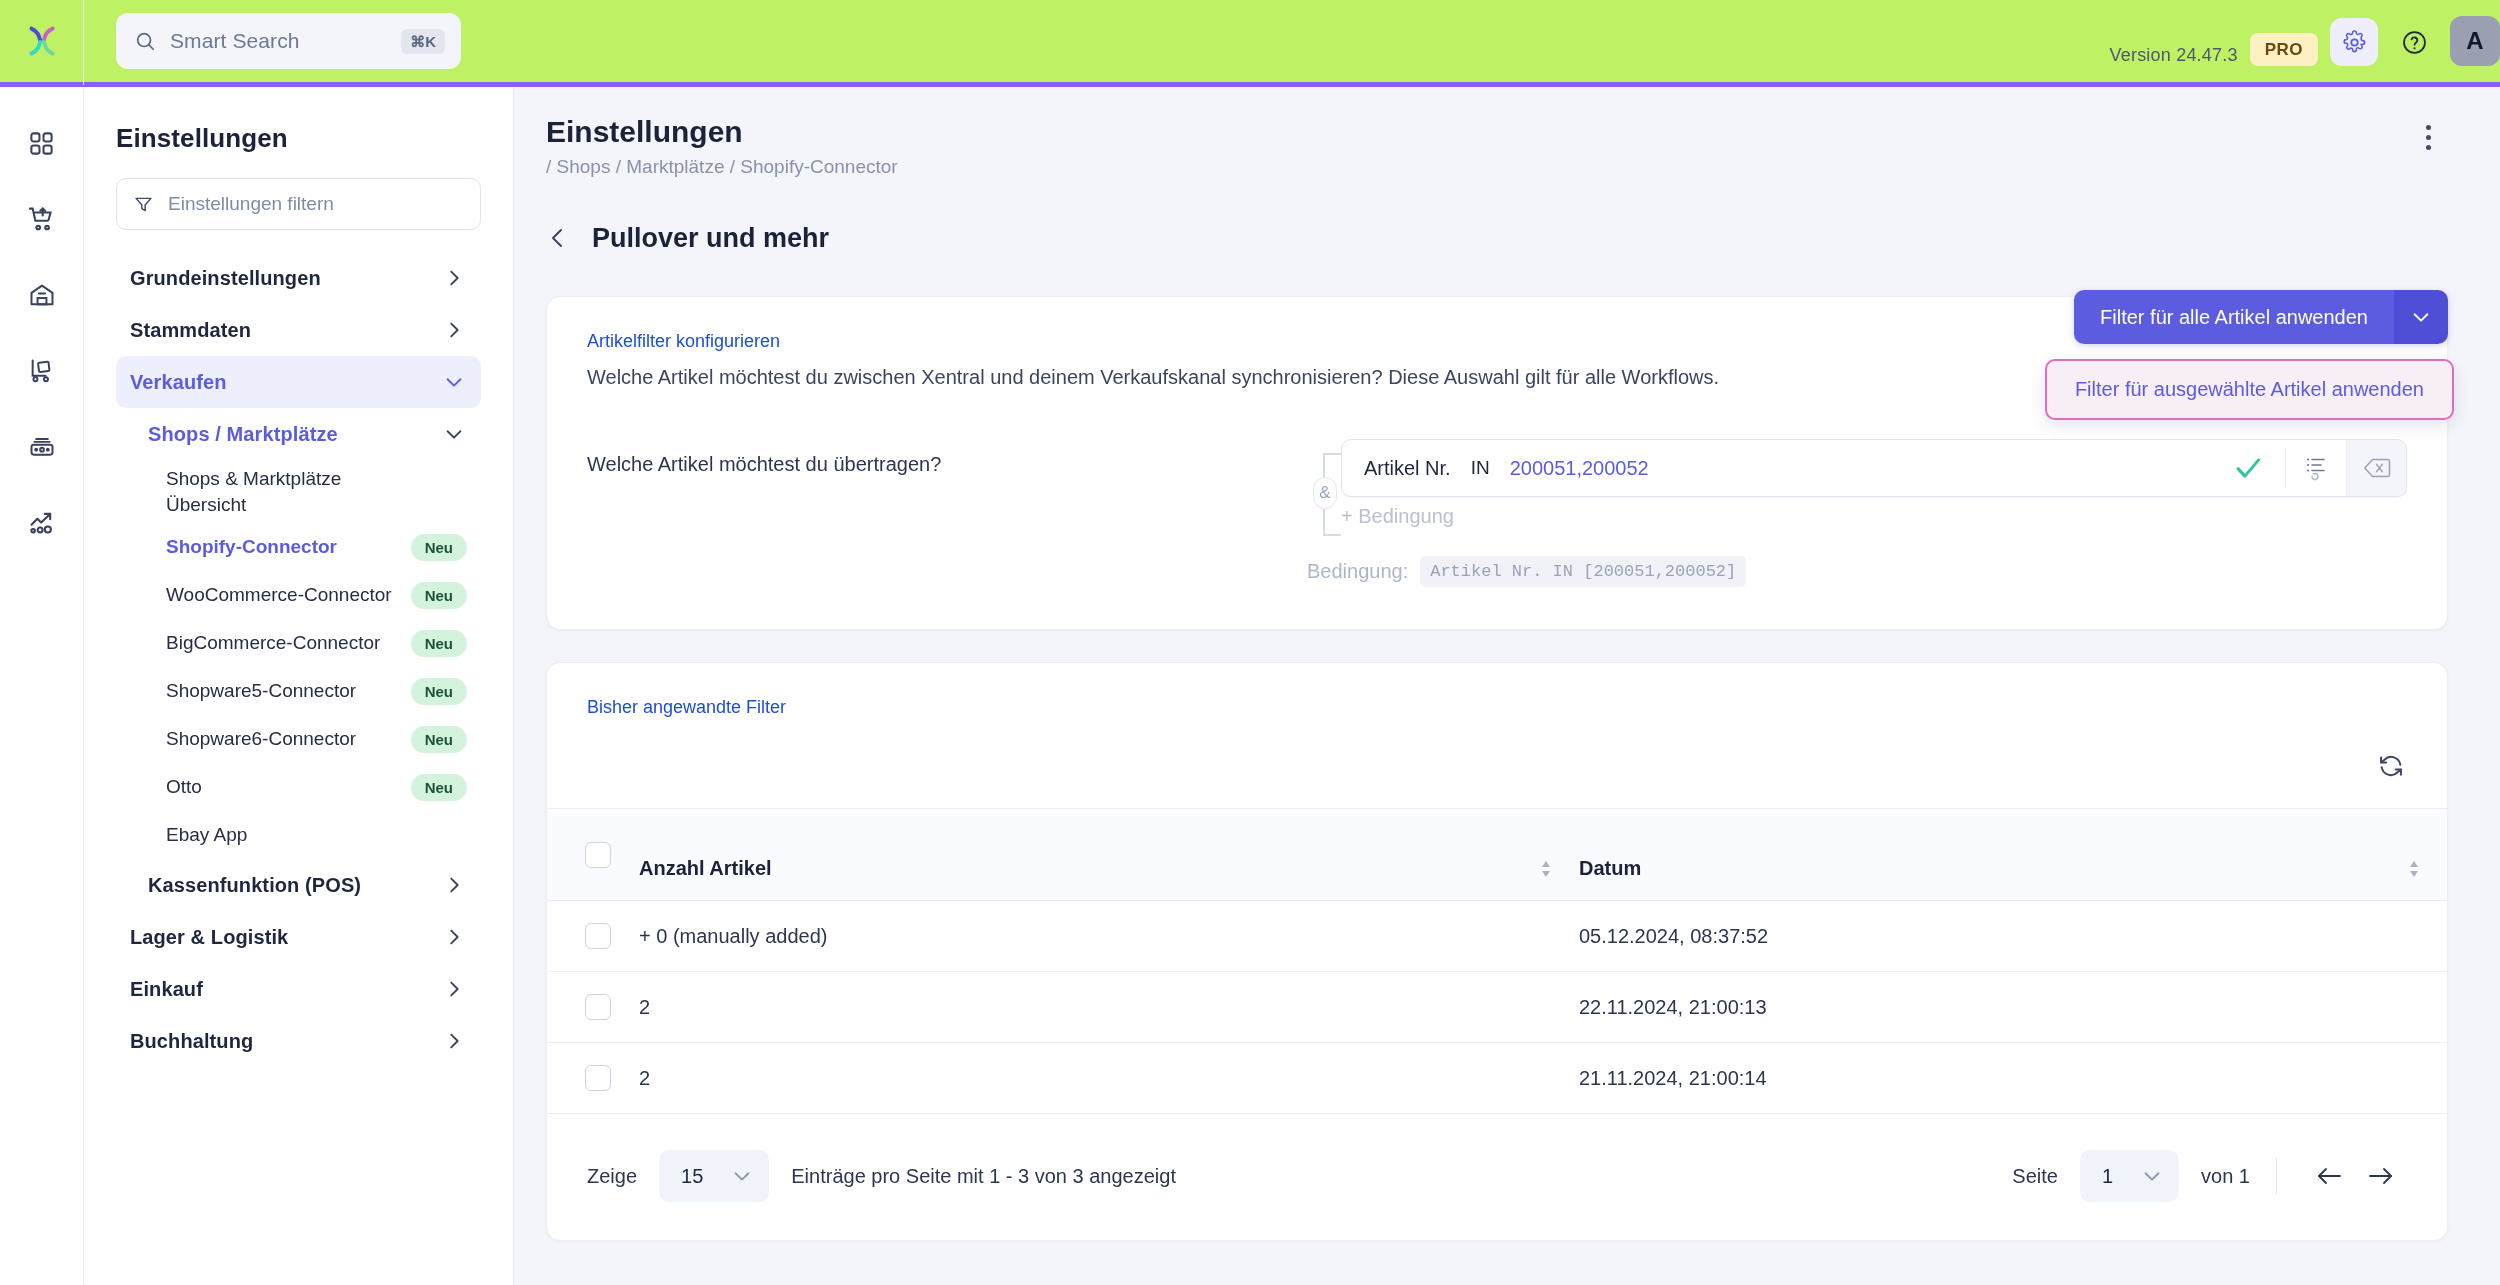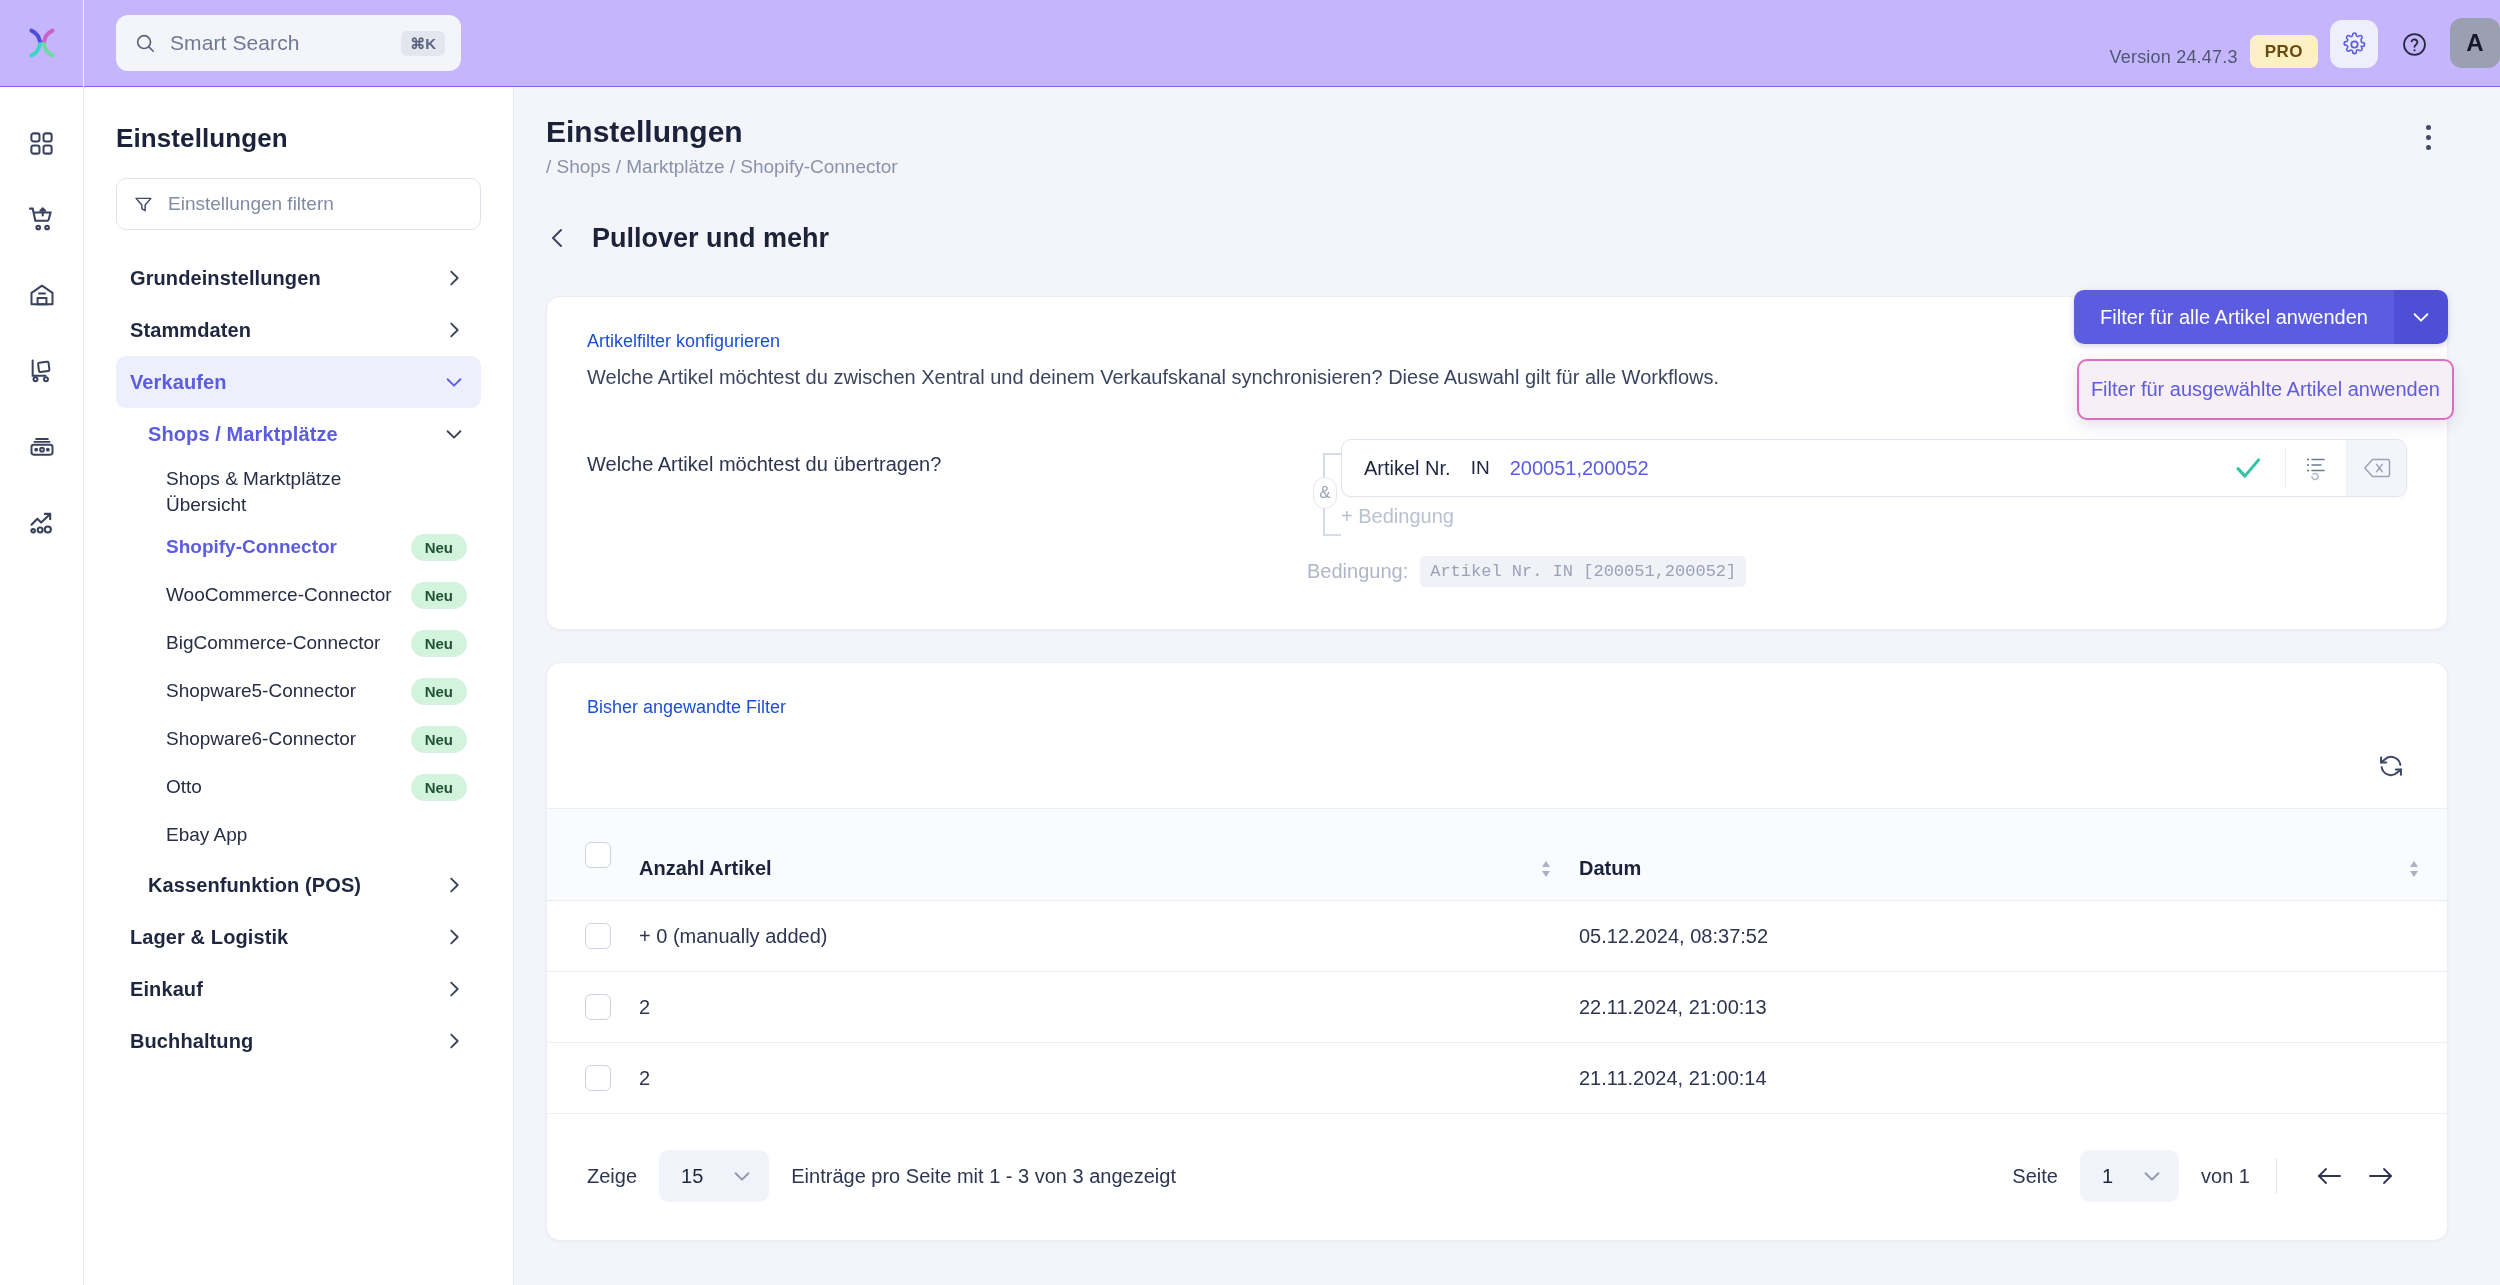"Smart Search" .topbar { background: #c4b5fd -> #bef264; border-bottom: 1px solid #8b5cf6 -> 5px solid #8b5cf6 }
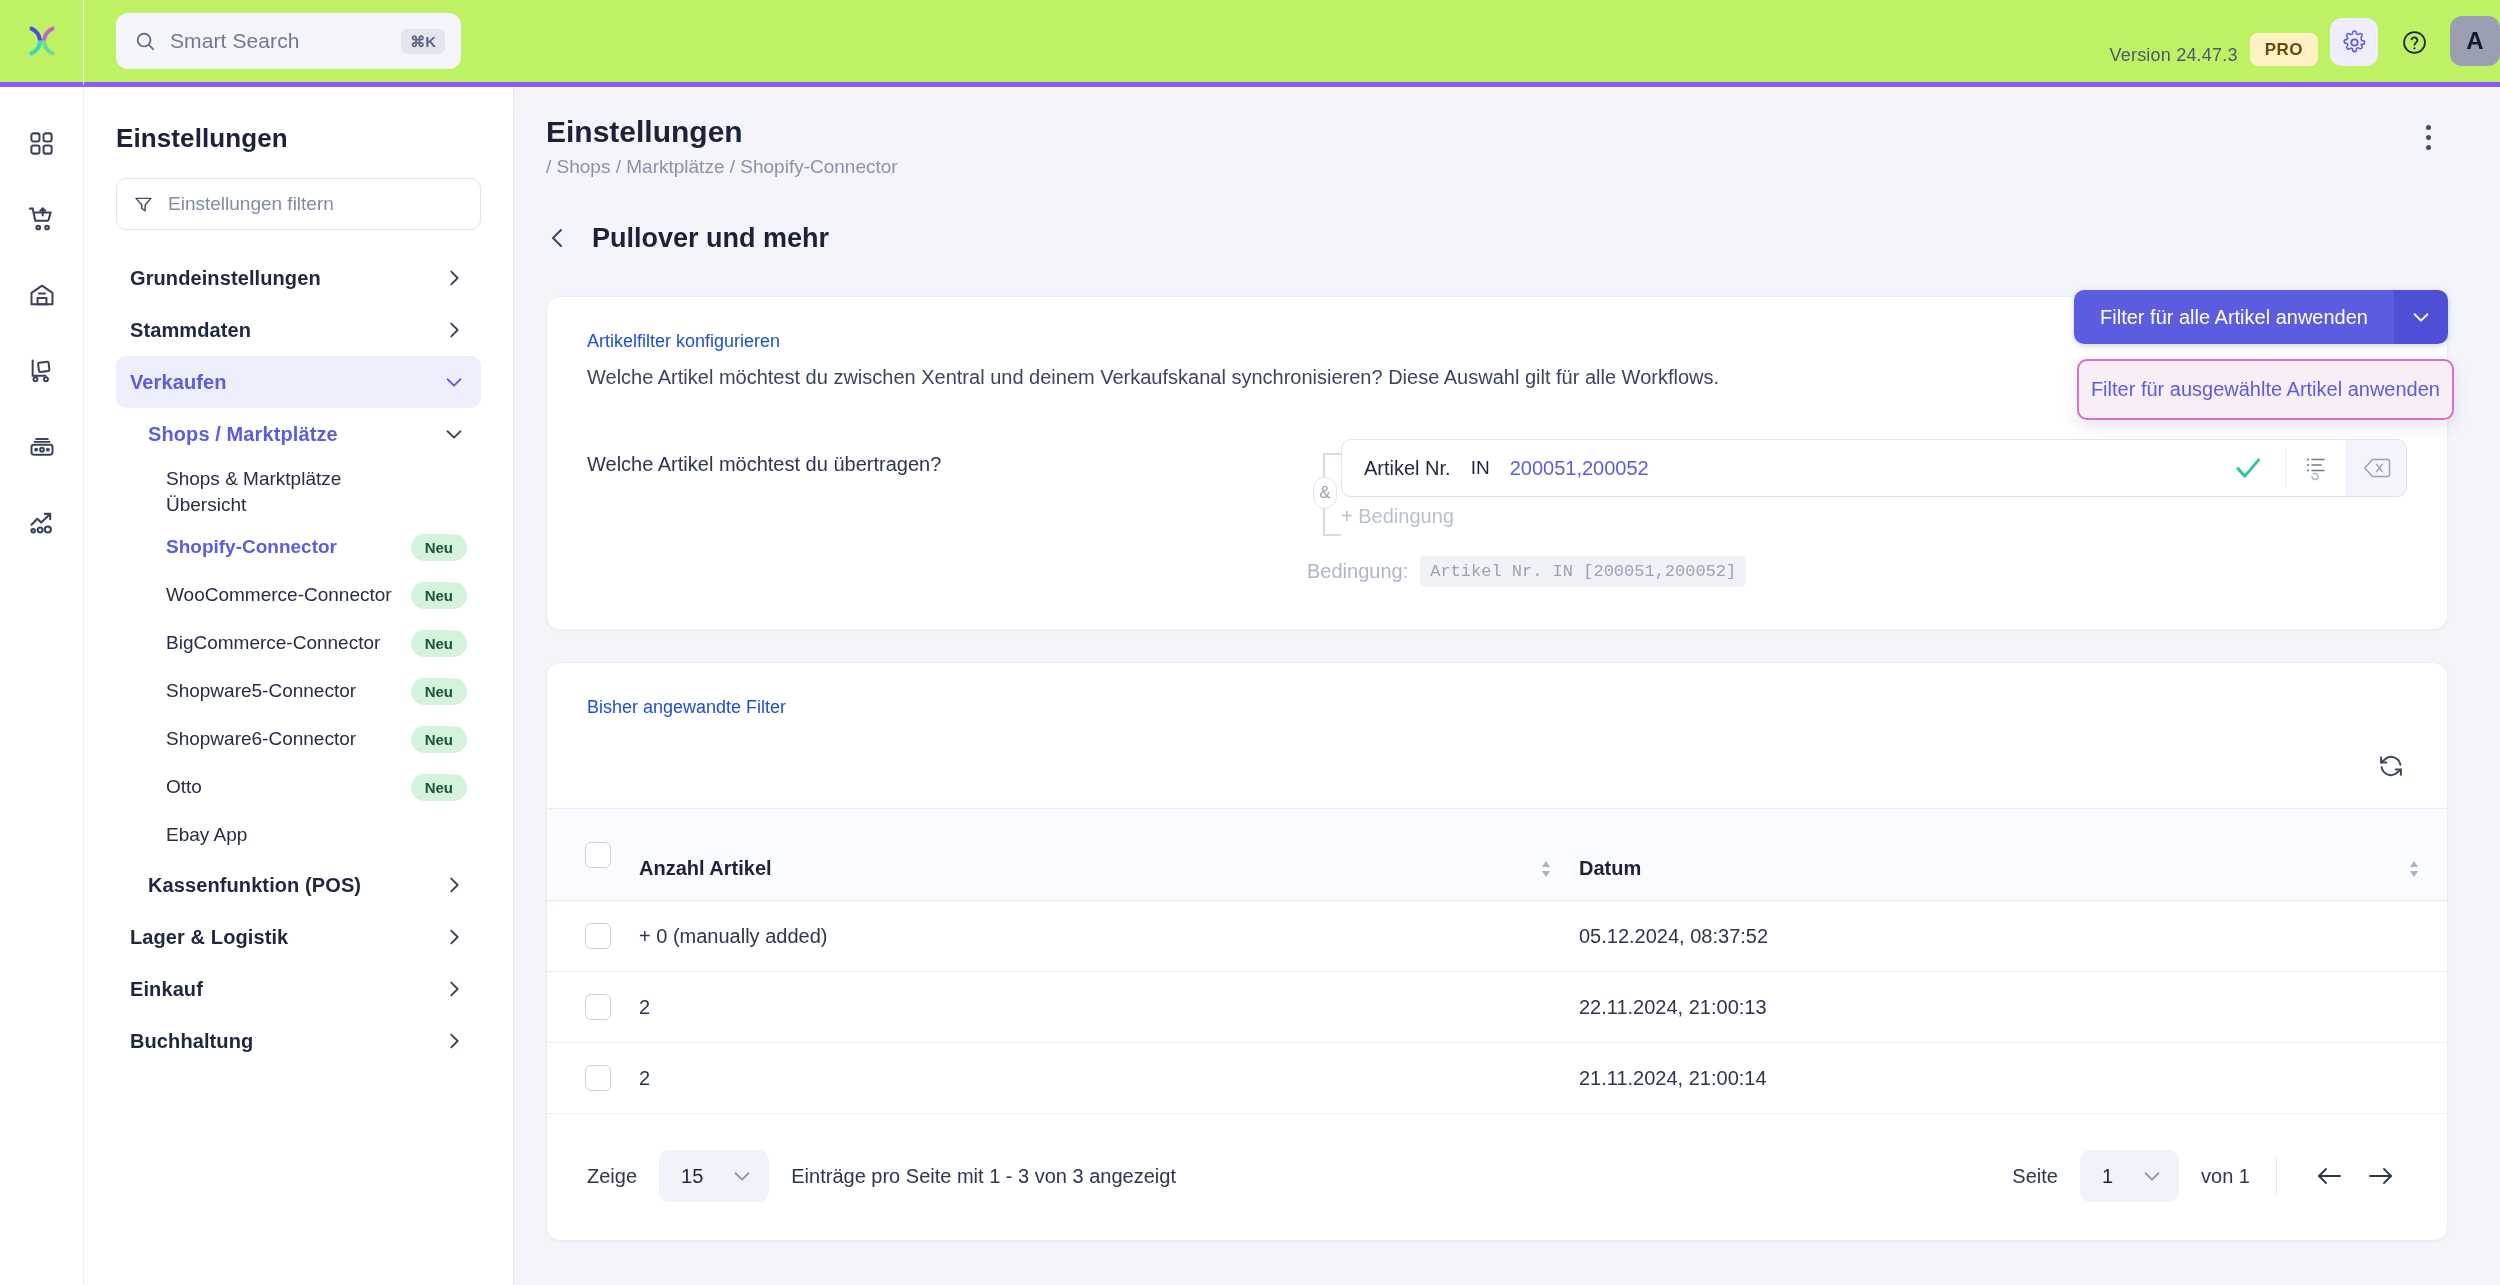"Filter für ausgewählte Artikel anwenden" .dropdown .item { padding: 17px 12px -> 17px 28px }
